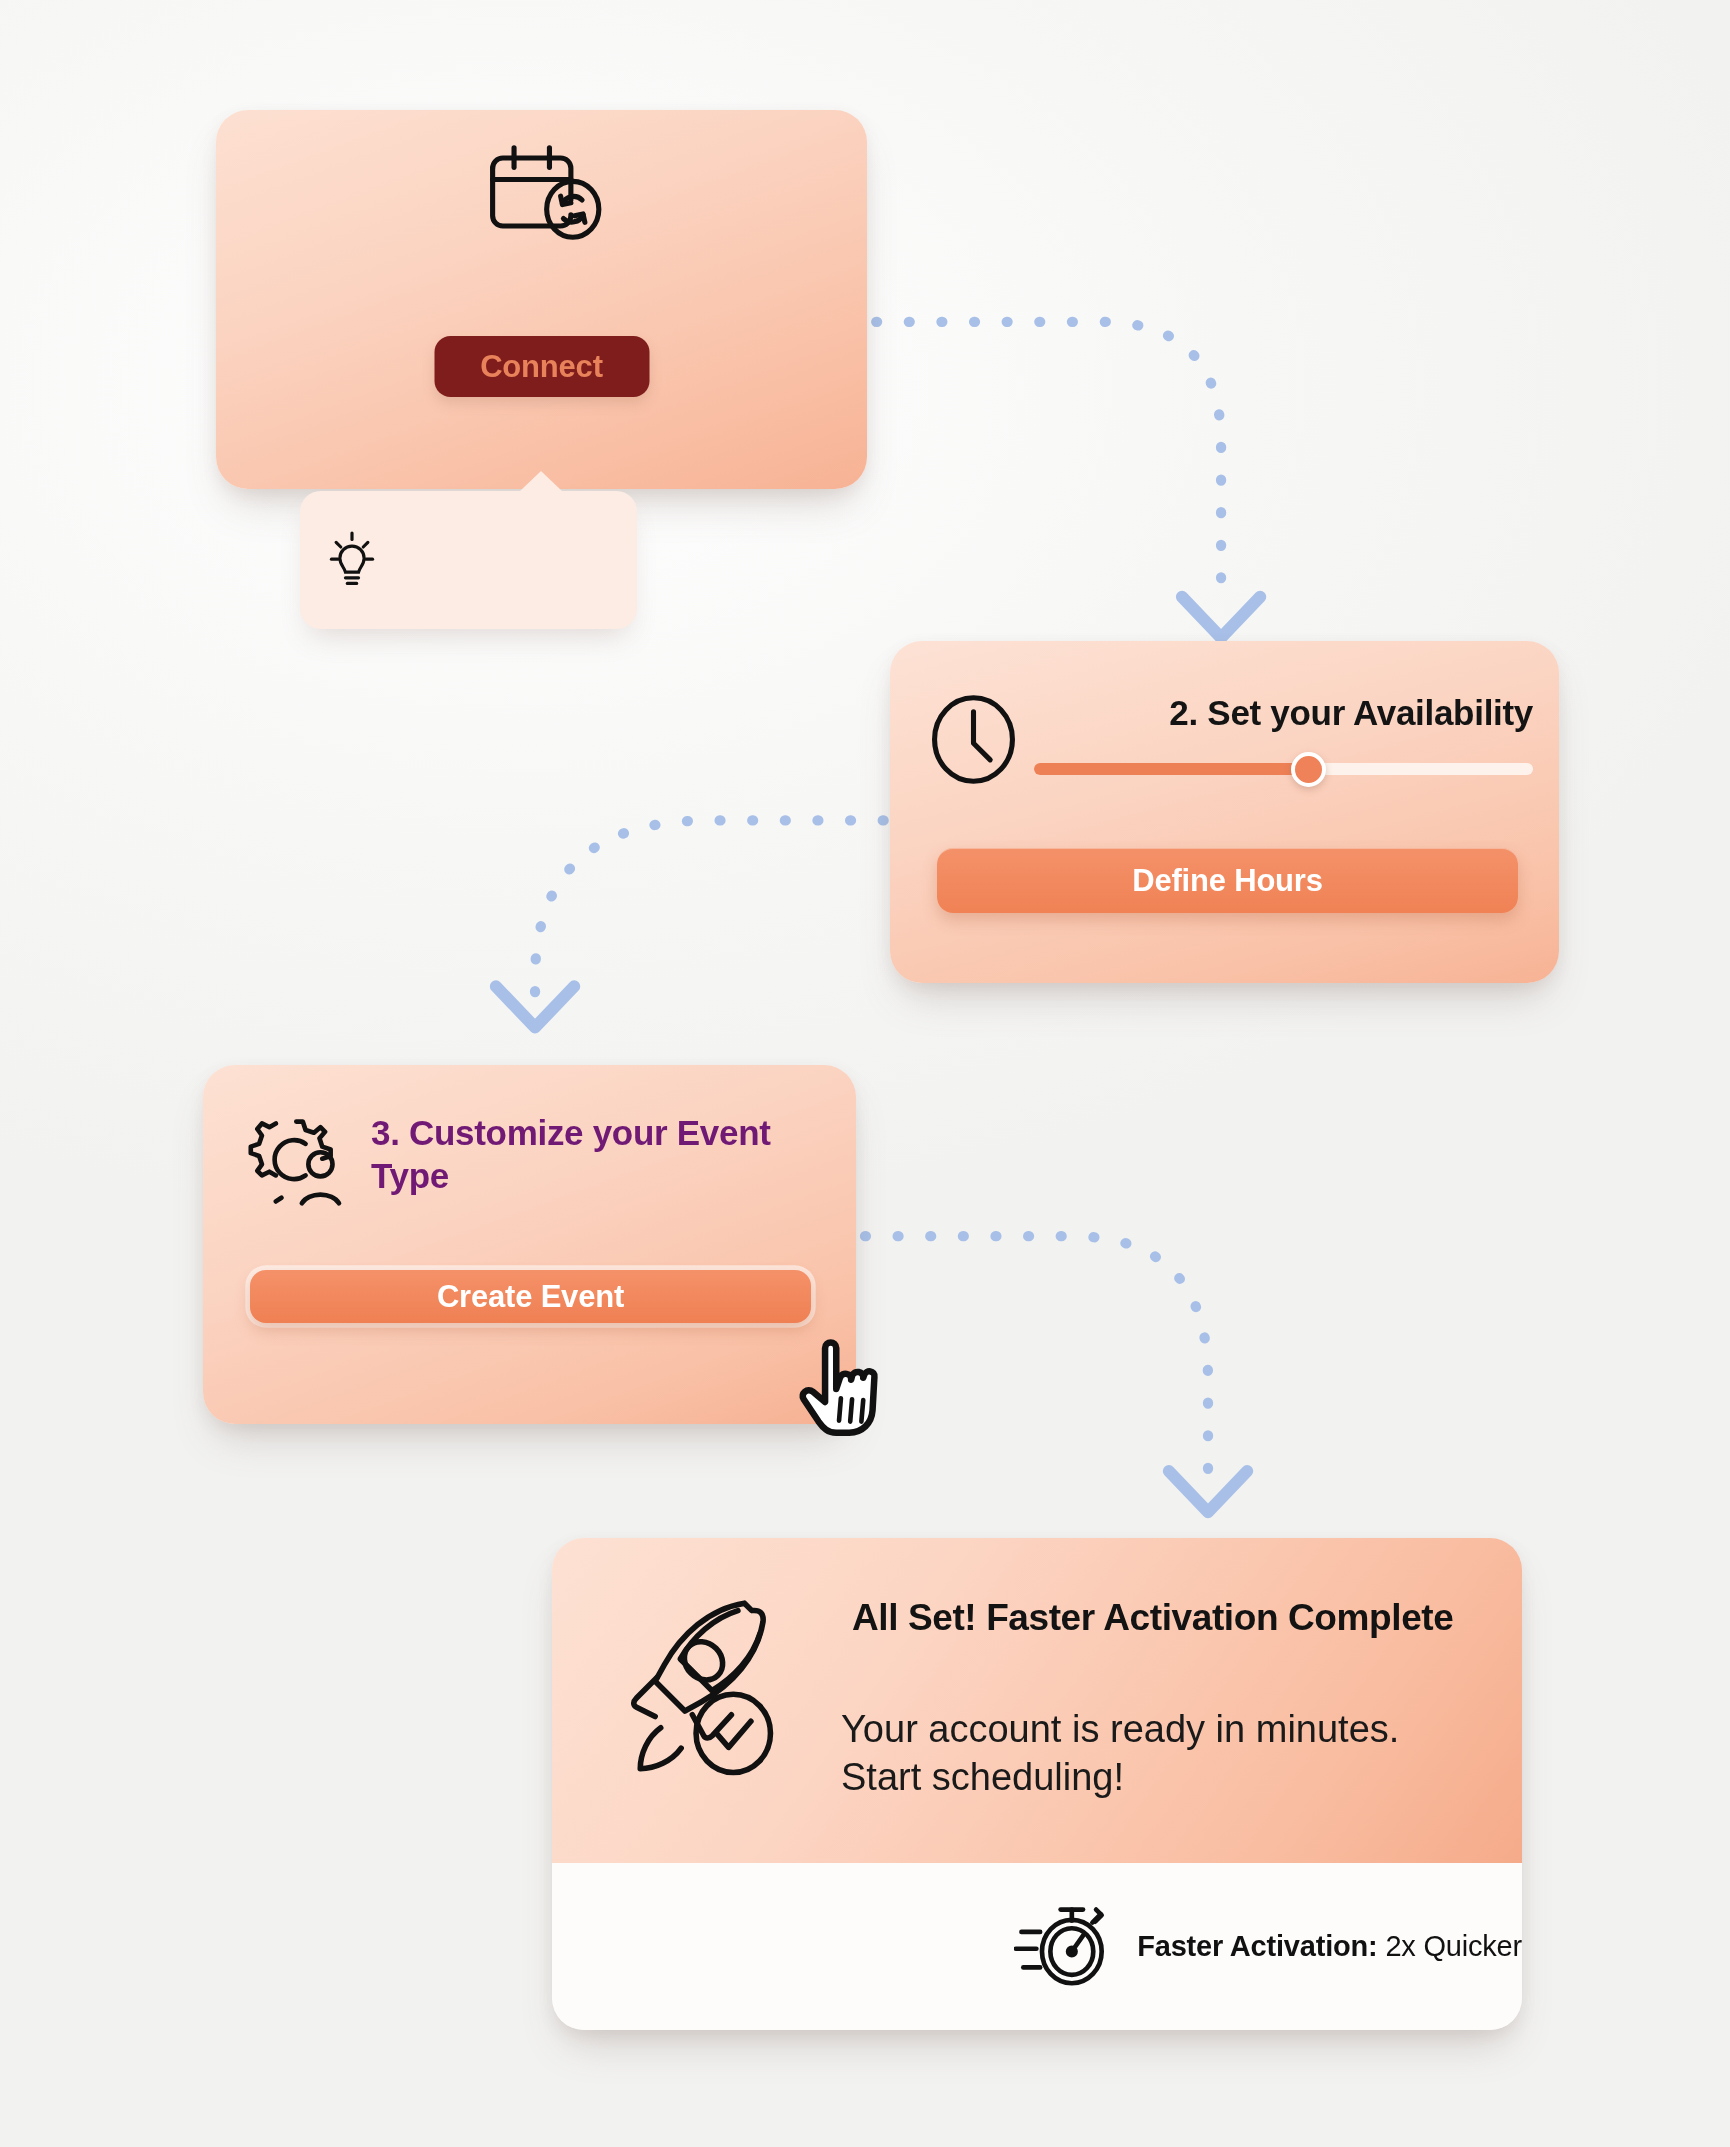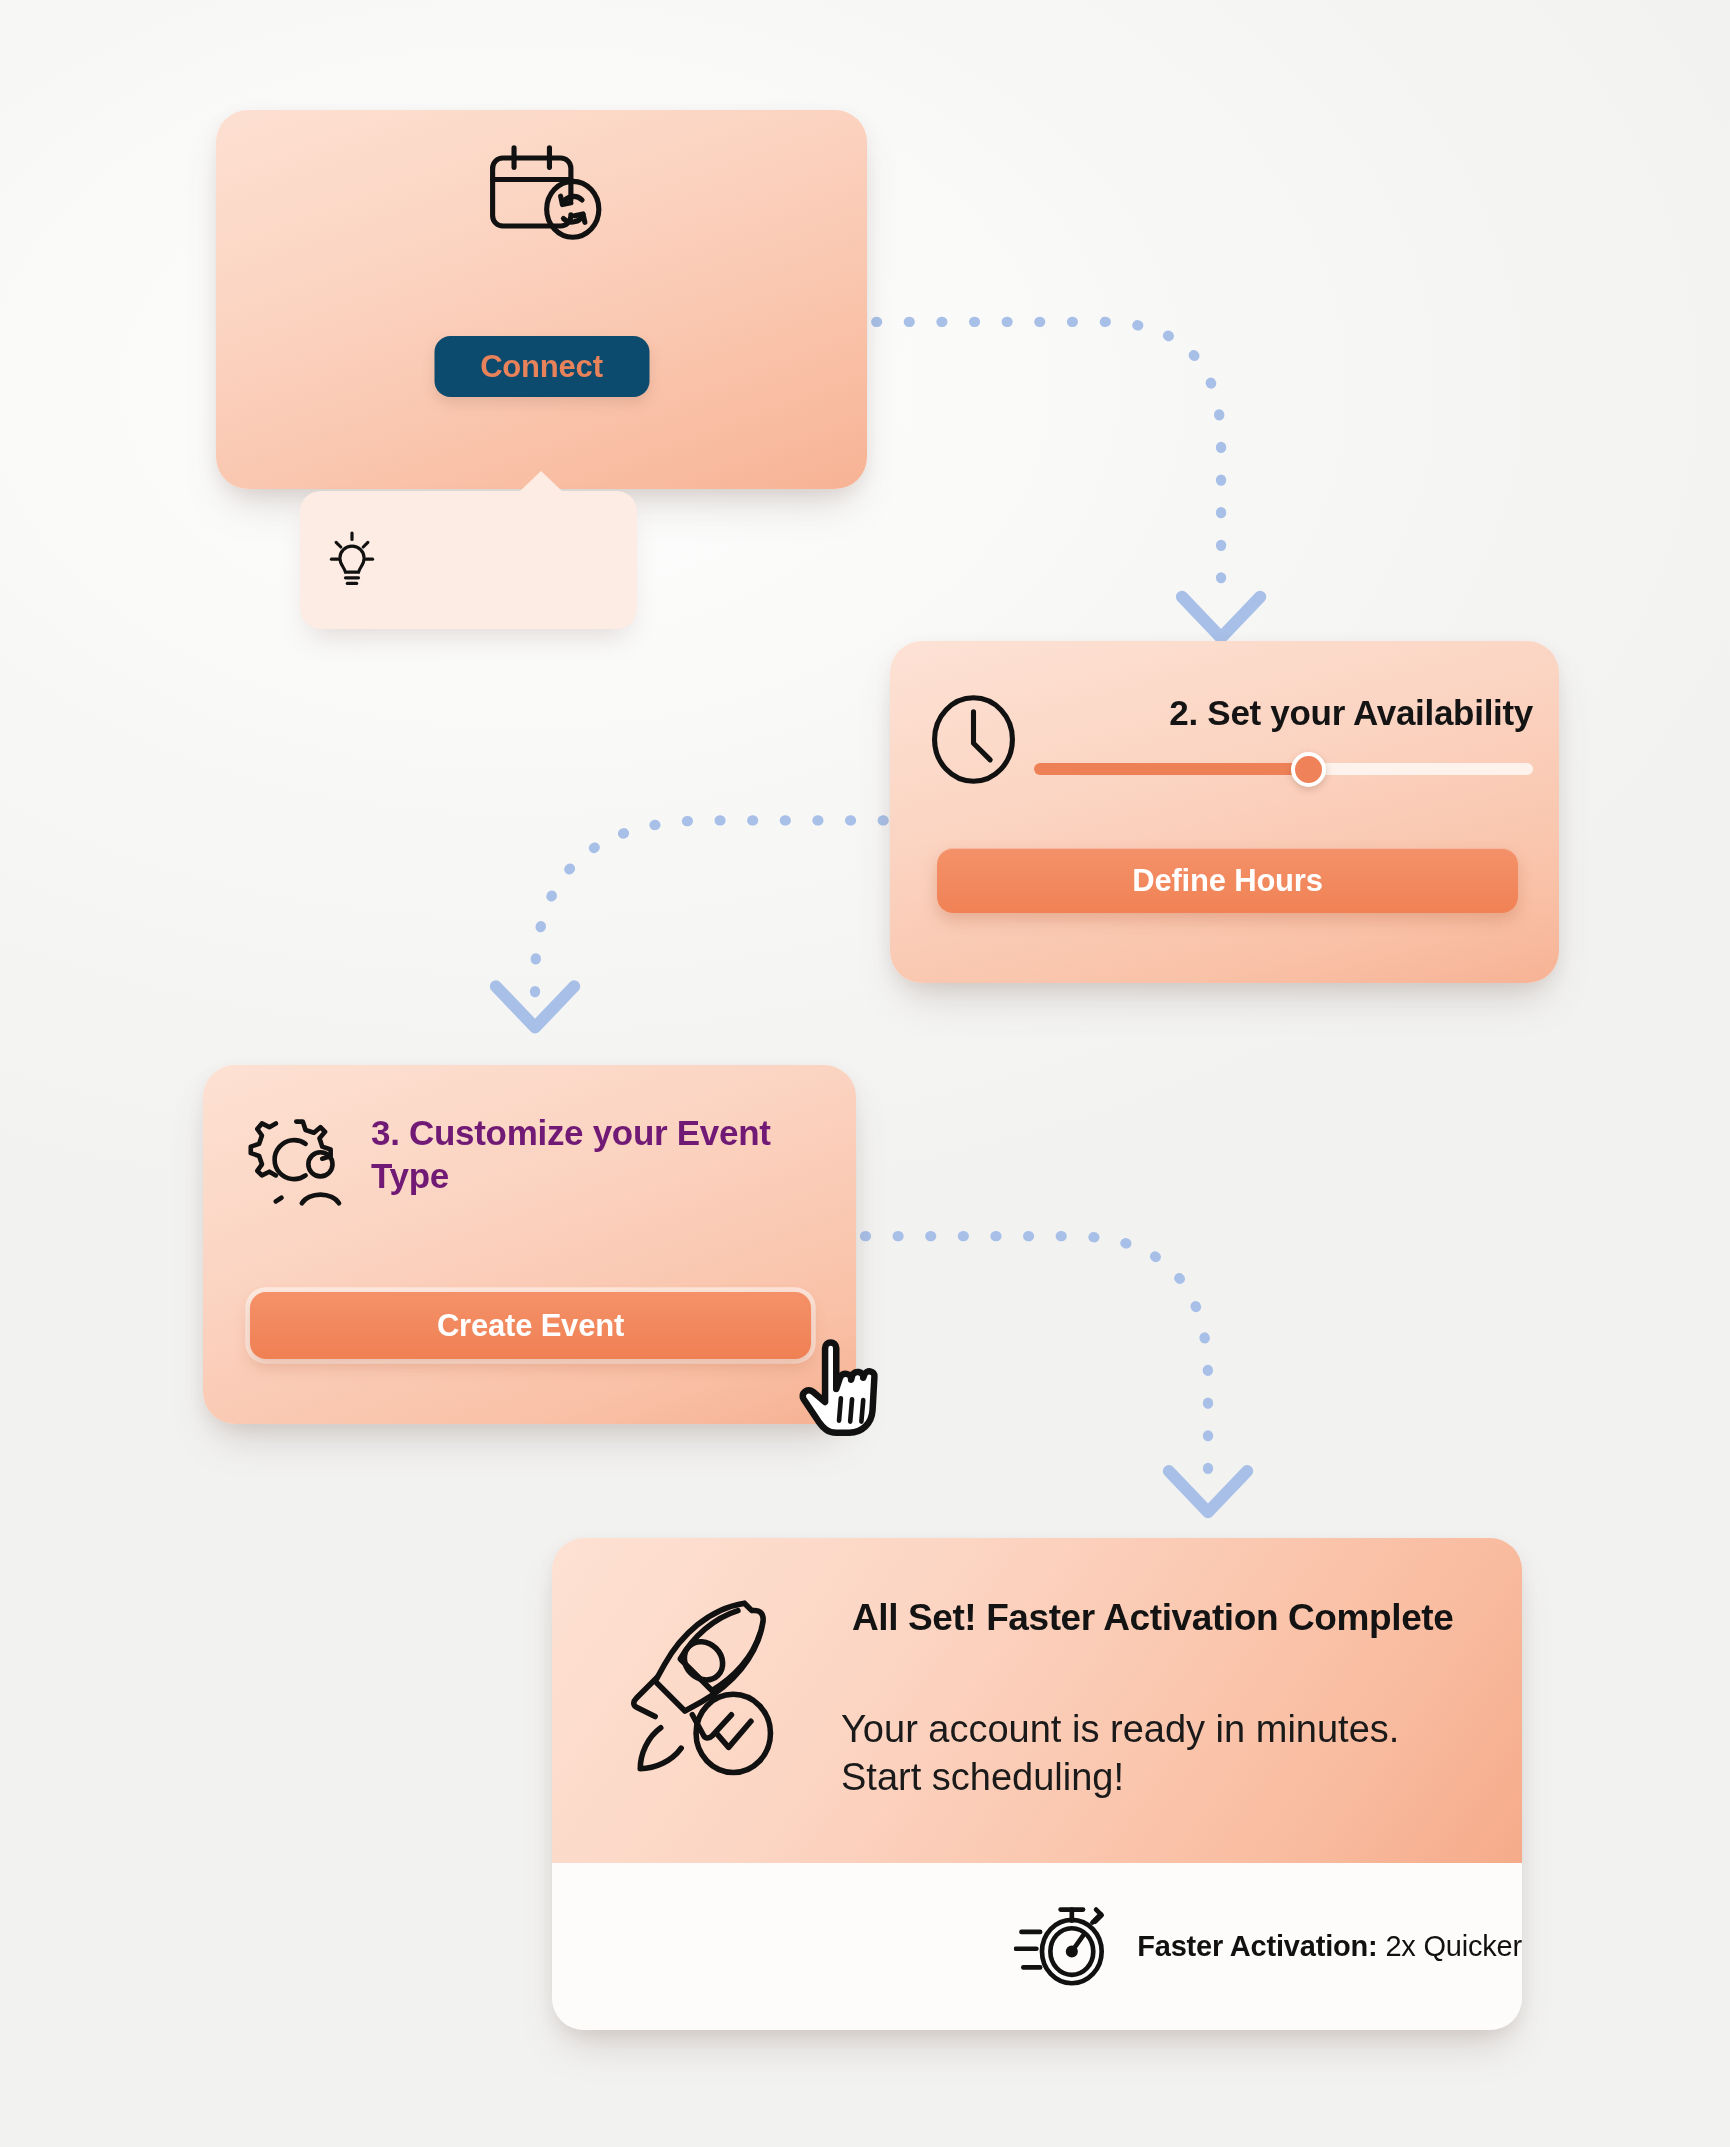"Connect" .connect-btn { background: #0c4a6e -> #7f1d1d }
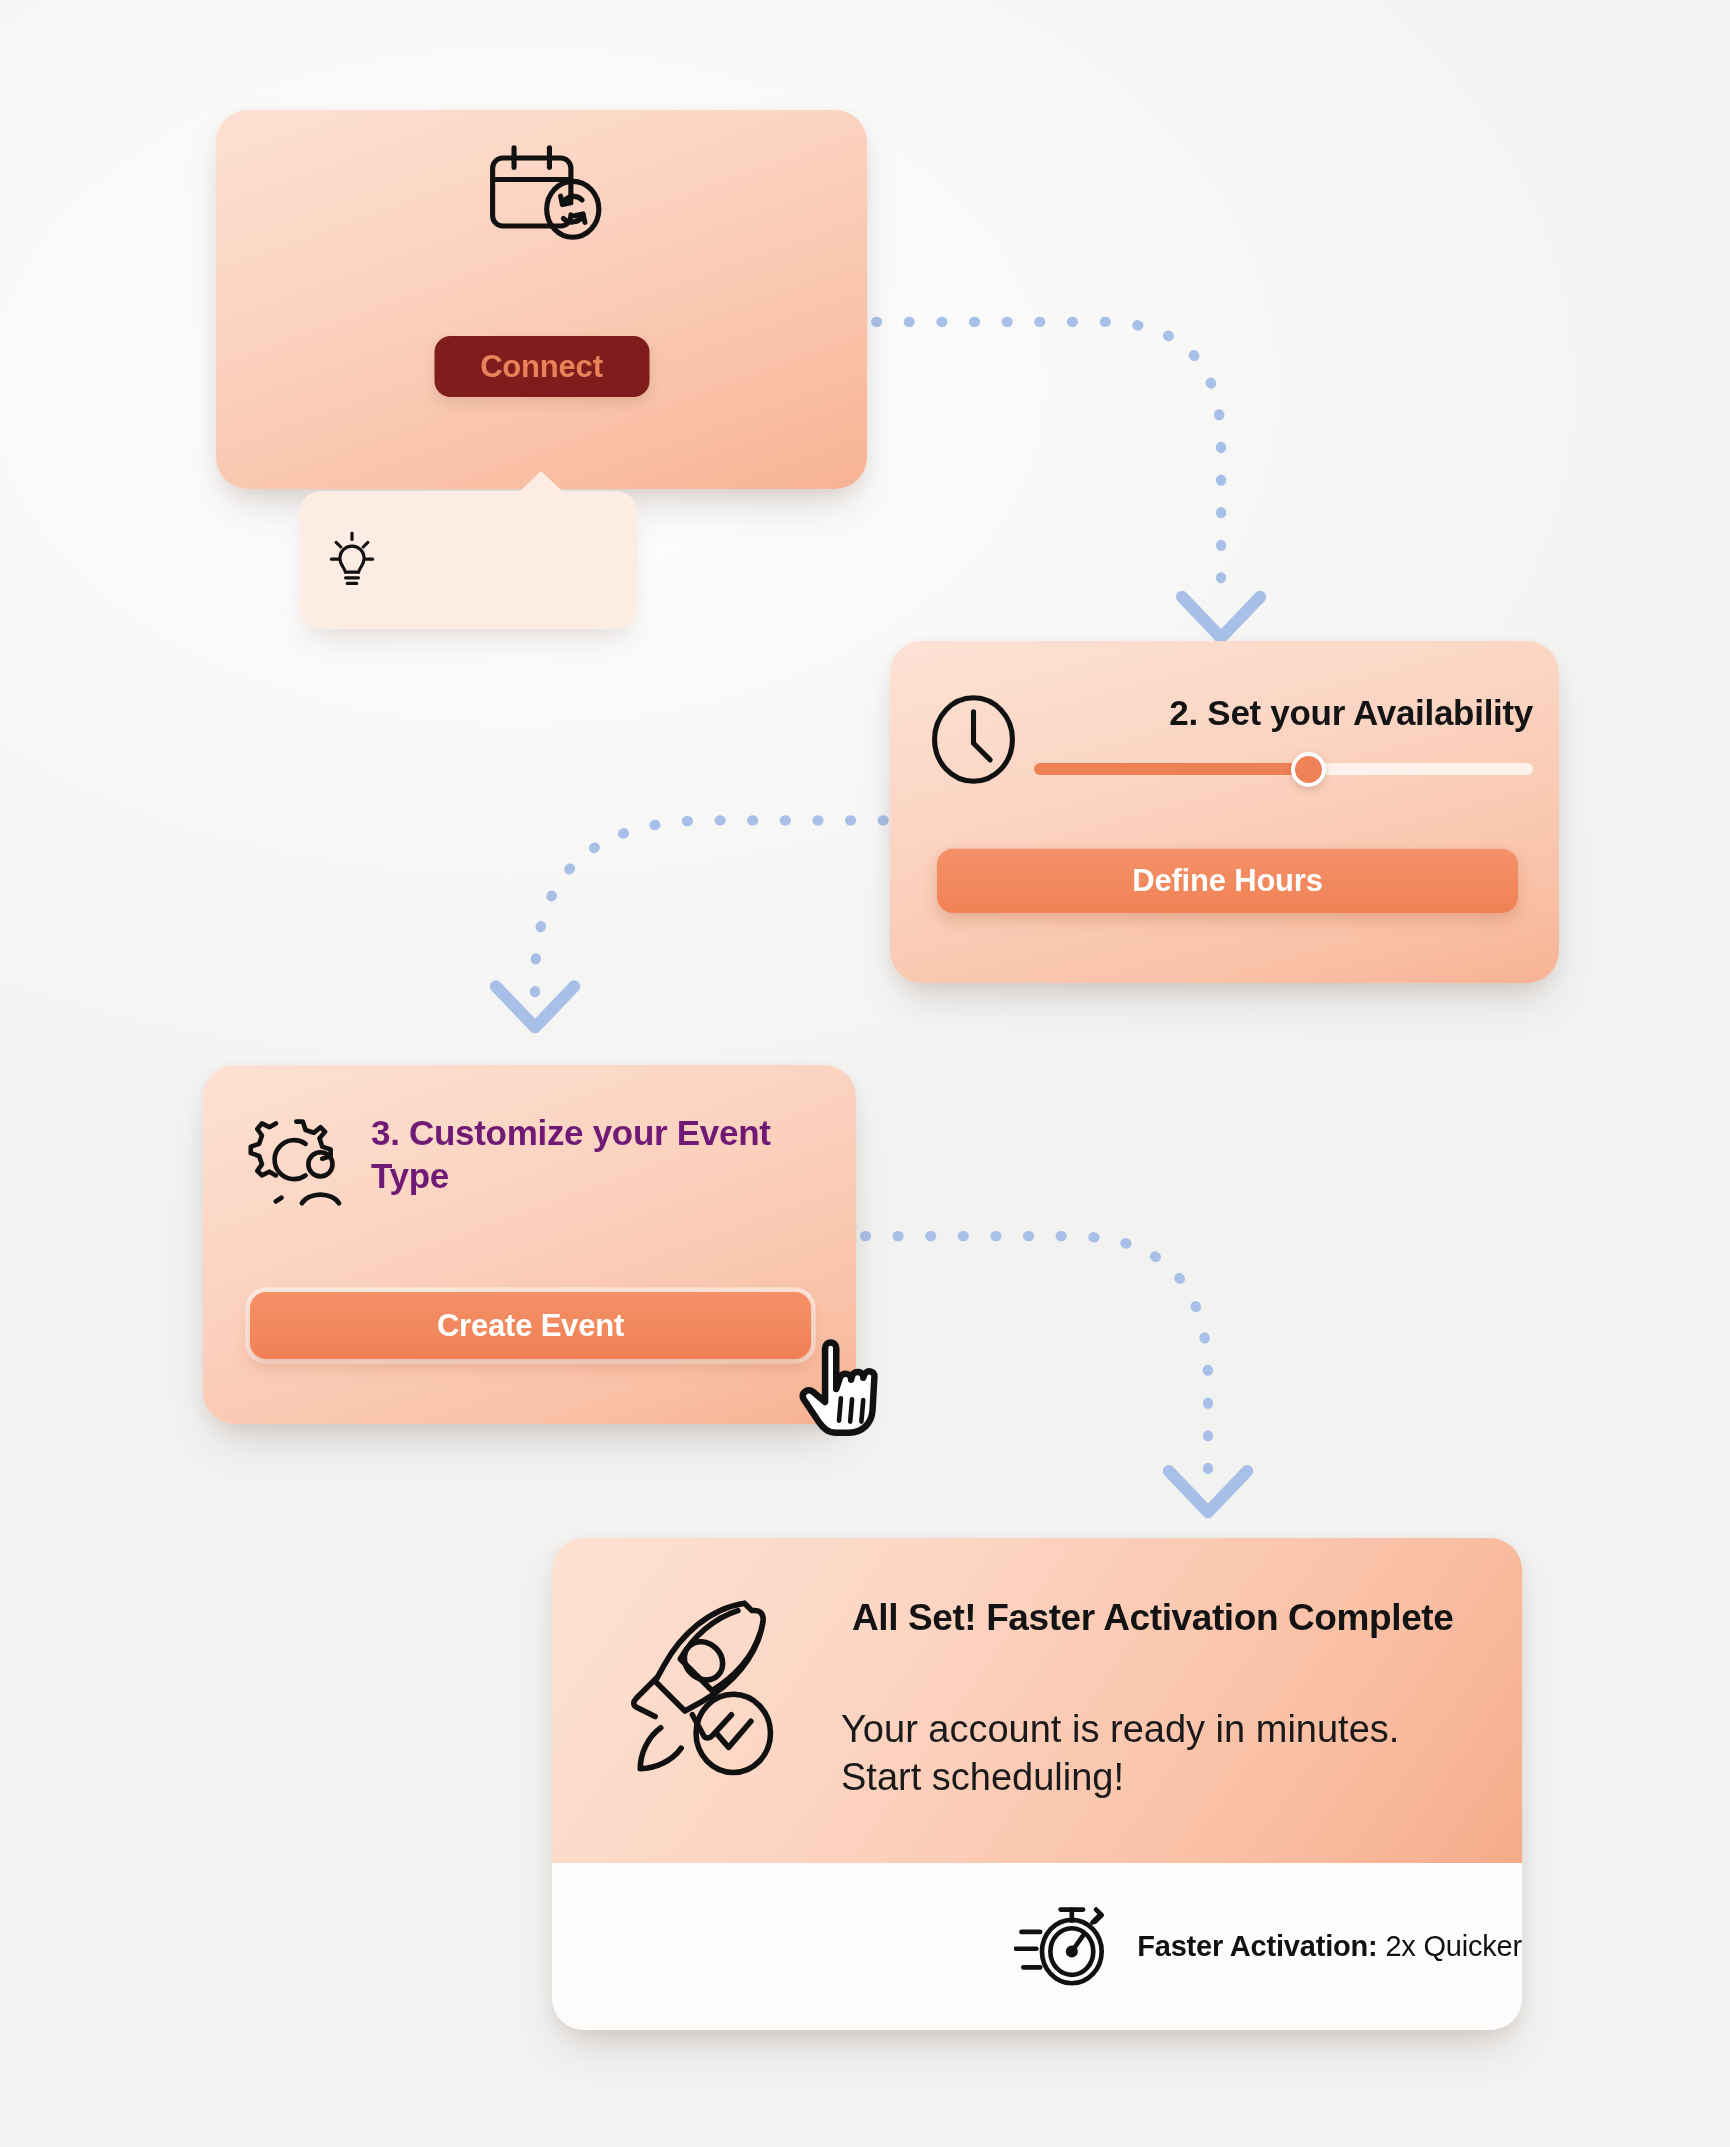"Create Event" .create-btn { height: 67px -> 53px; top: 227px -> 205px }
